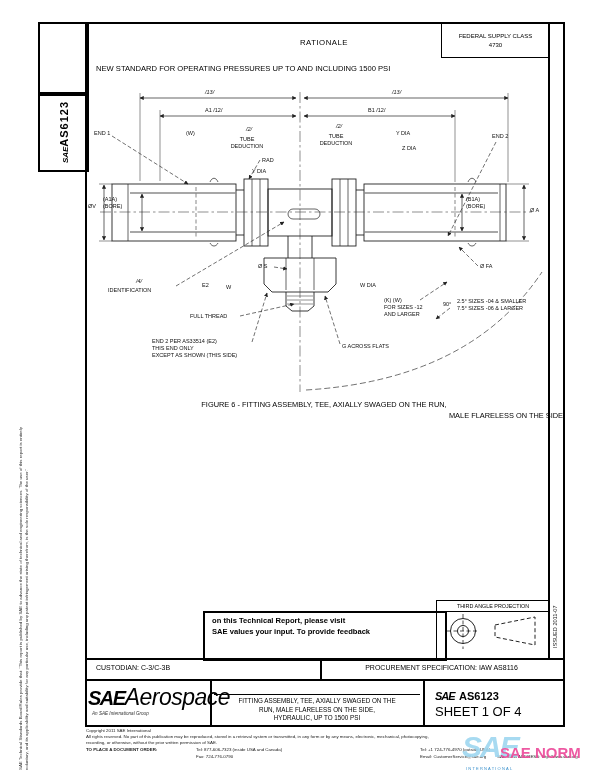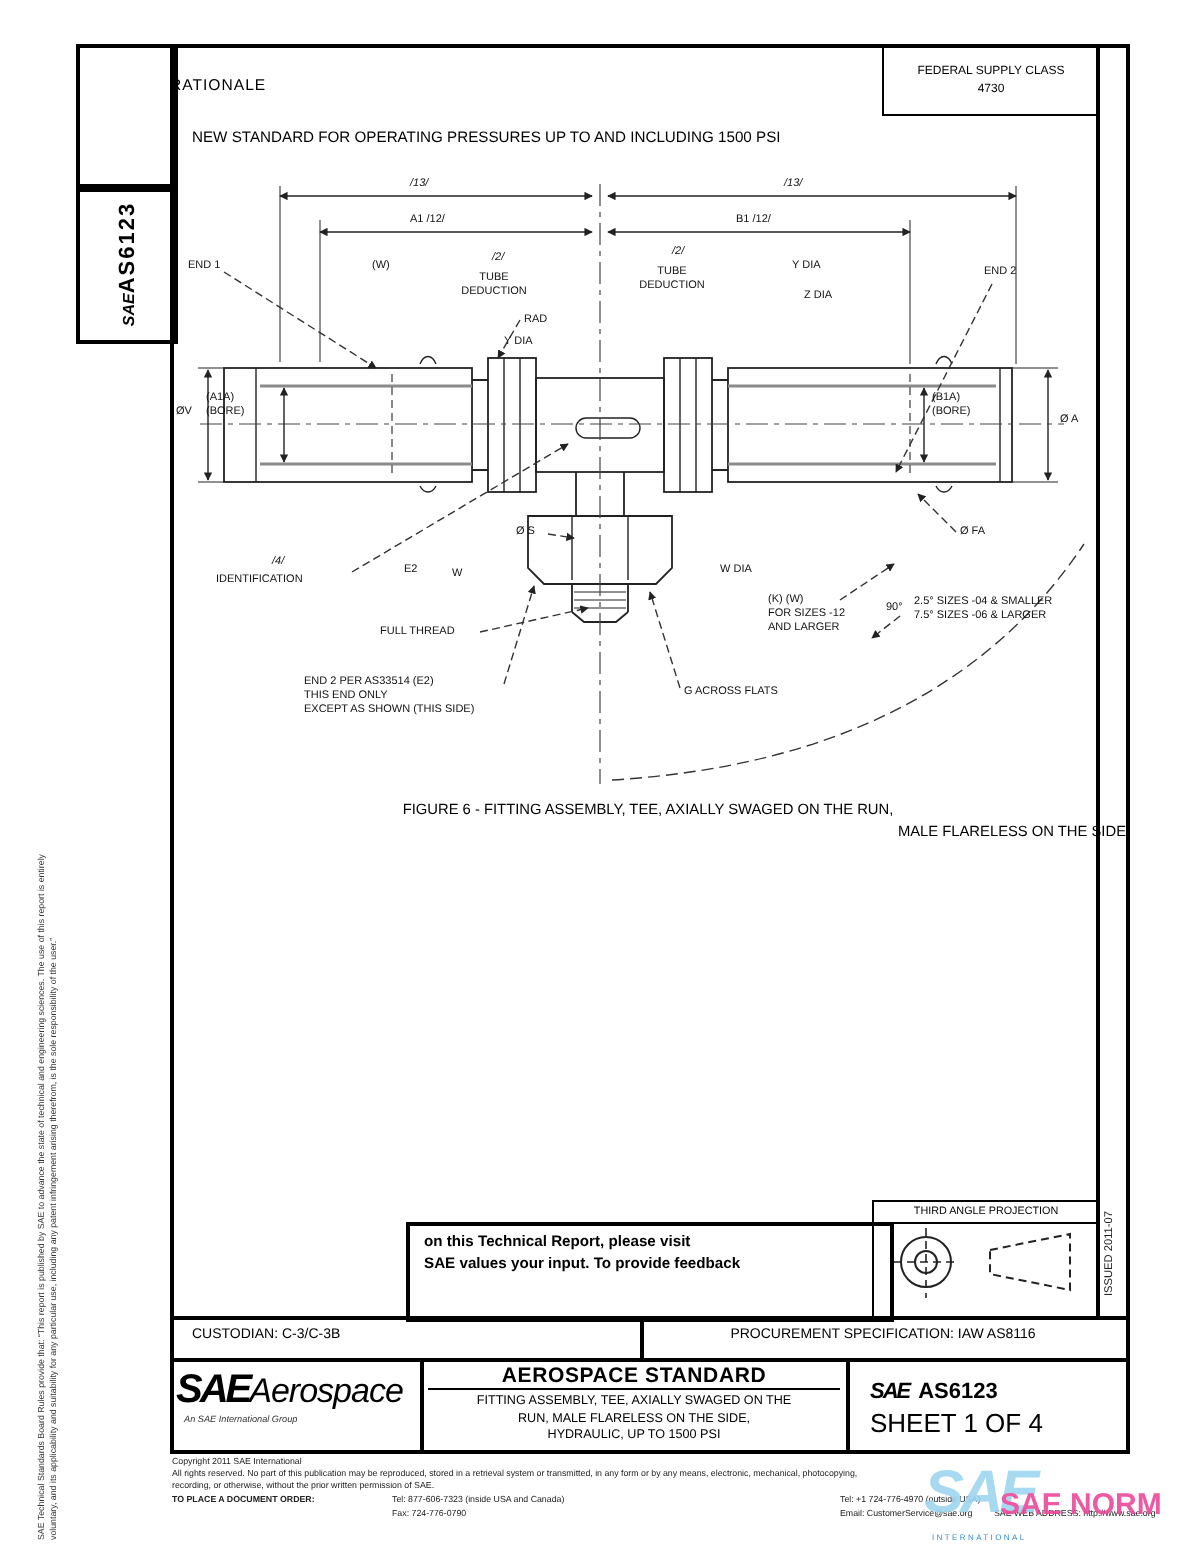"RATIONALE" div.abs { text-align: left -> center }
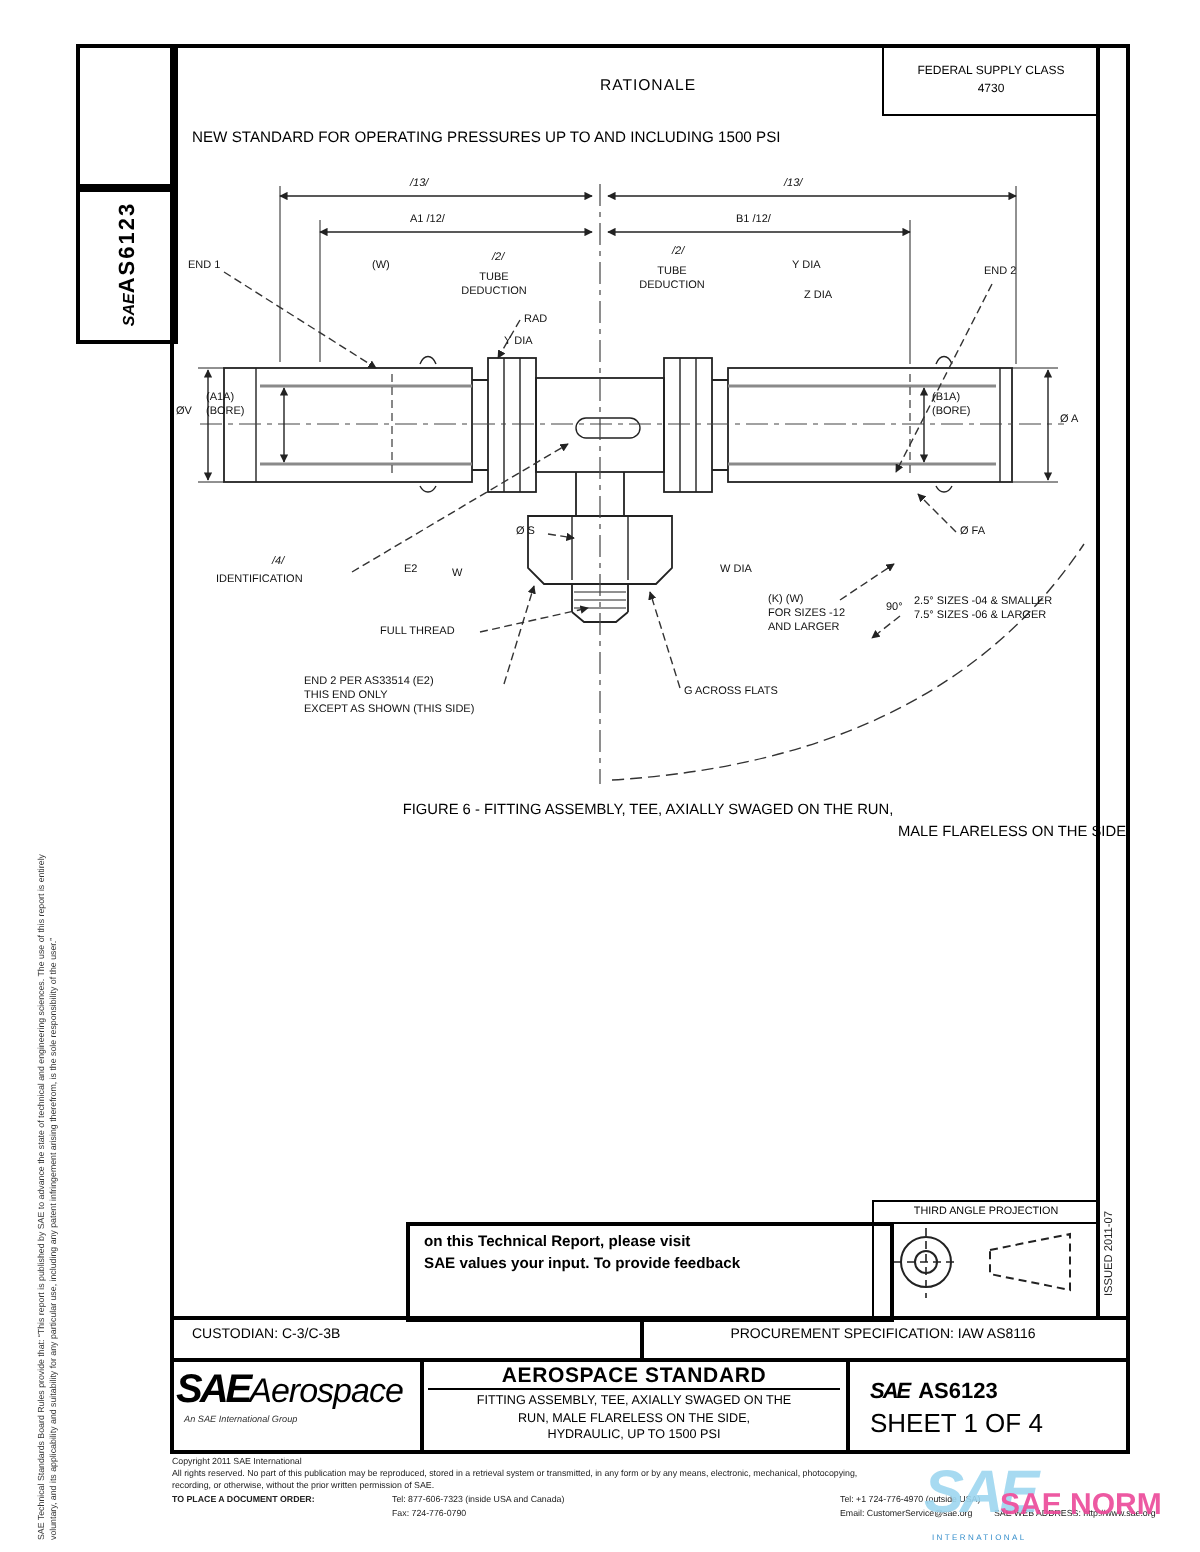"Aerospace" span { font-size: 17px -> 23px }
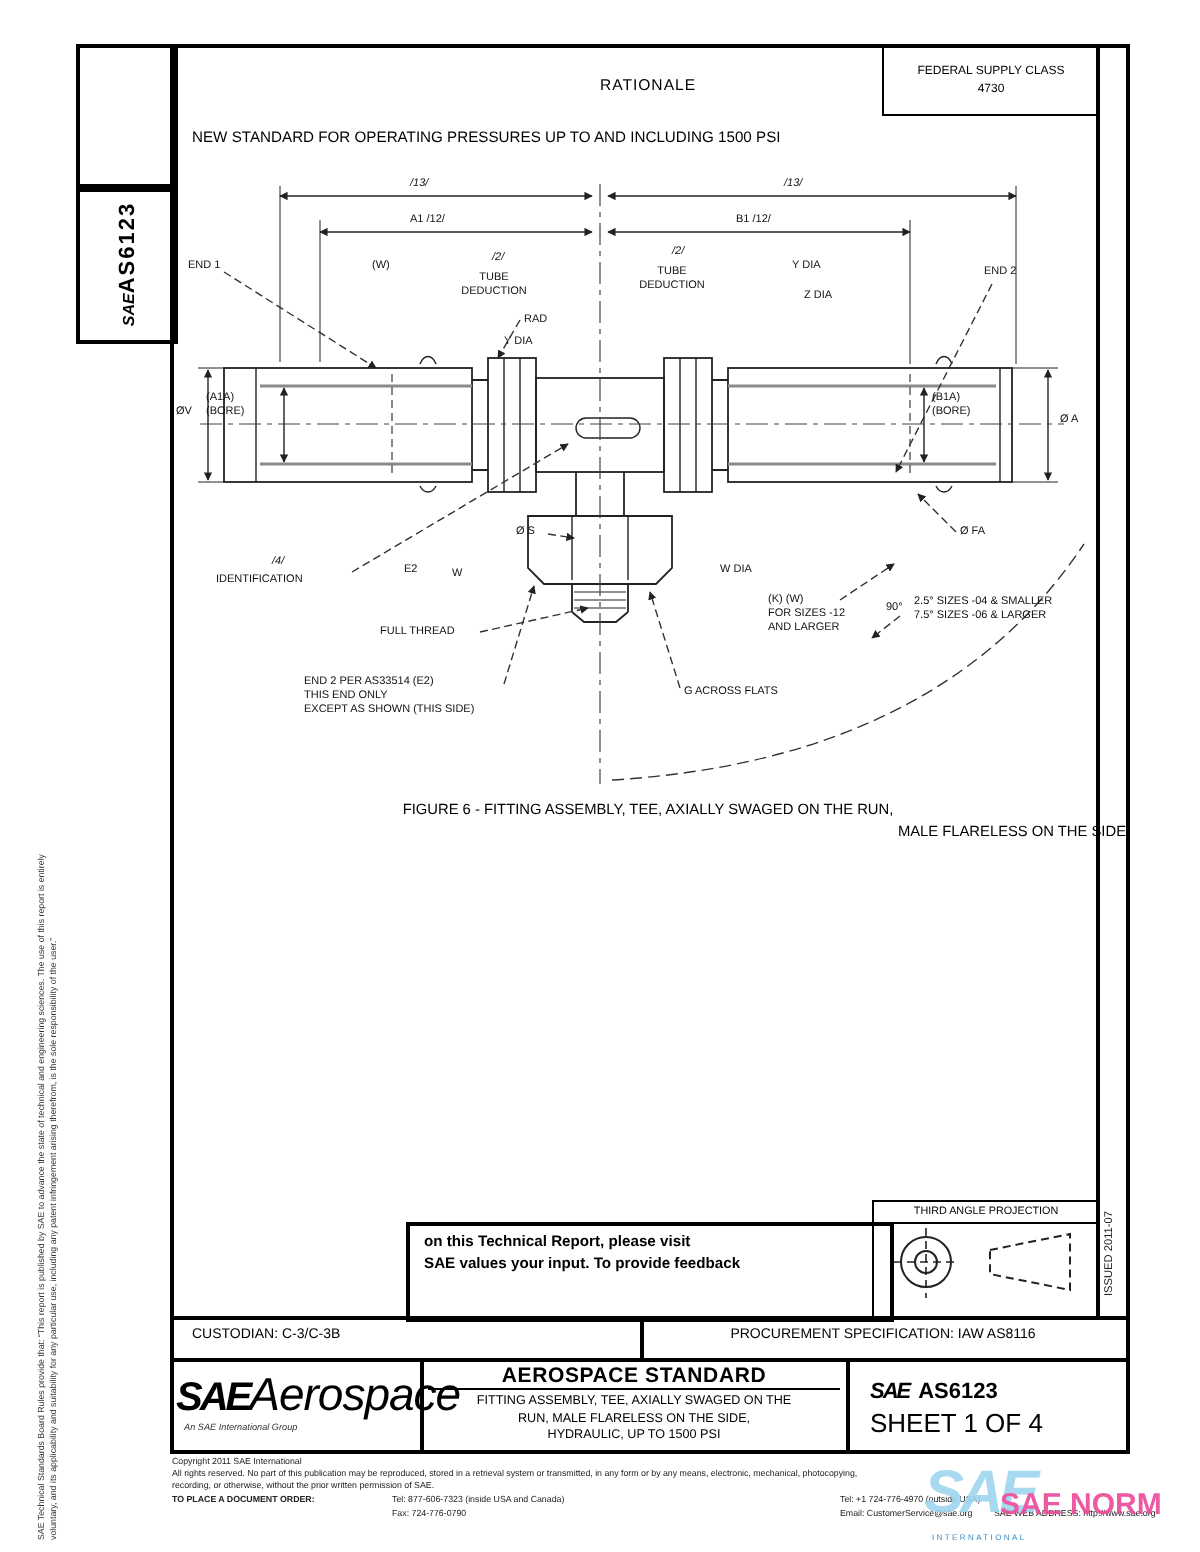"AEROSPACE STANDARD" div.abs { html: <div>AEROSPACE STANDARD</div> -> none }
